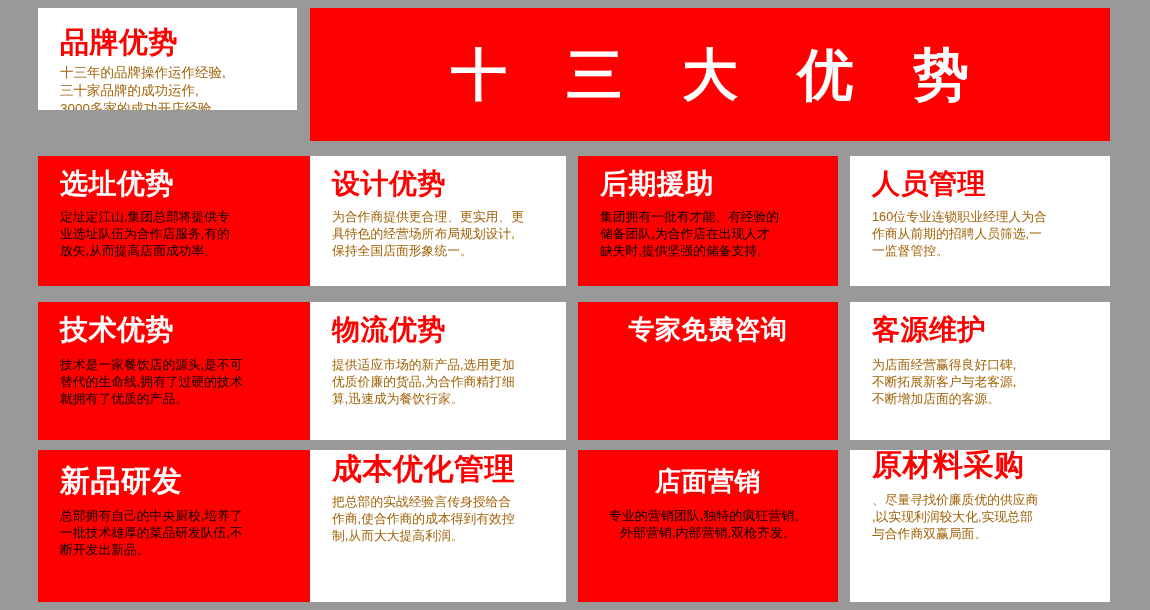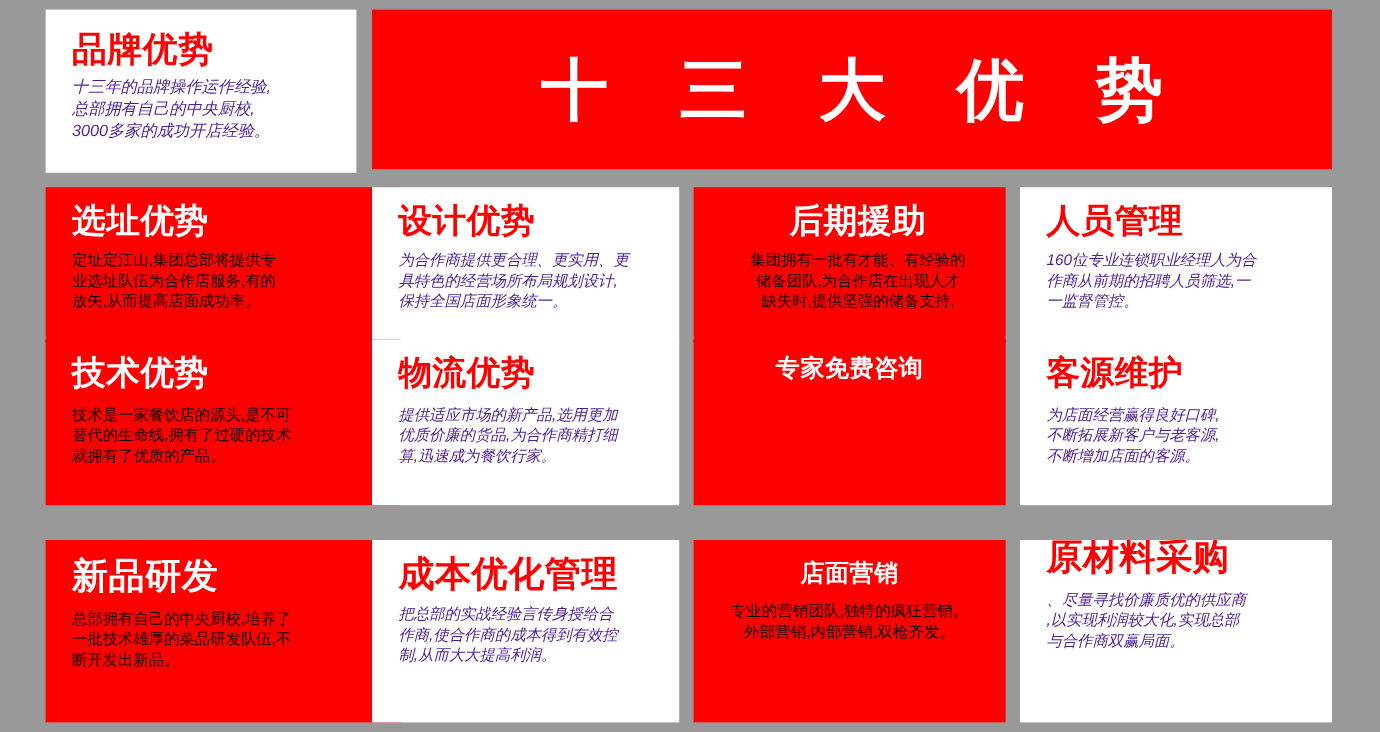"品牌优势" #card-0 { height: 136px -> 102px }
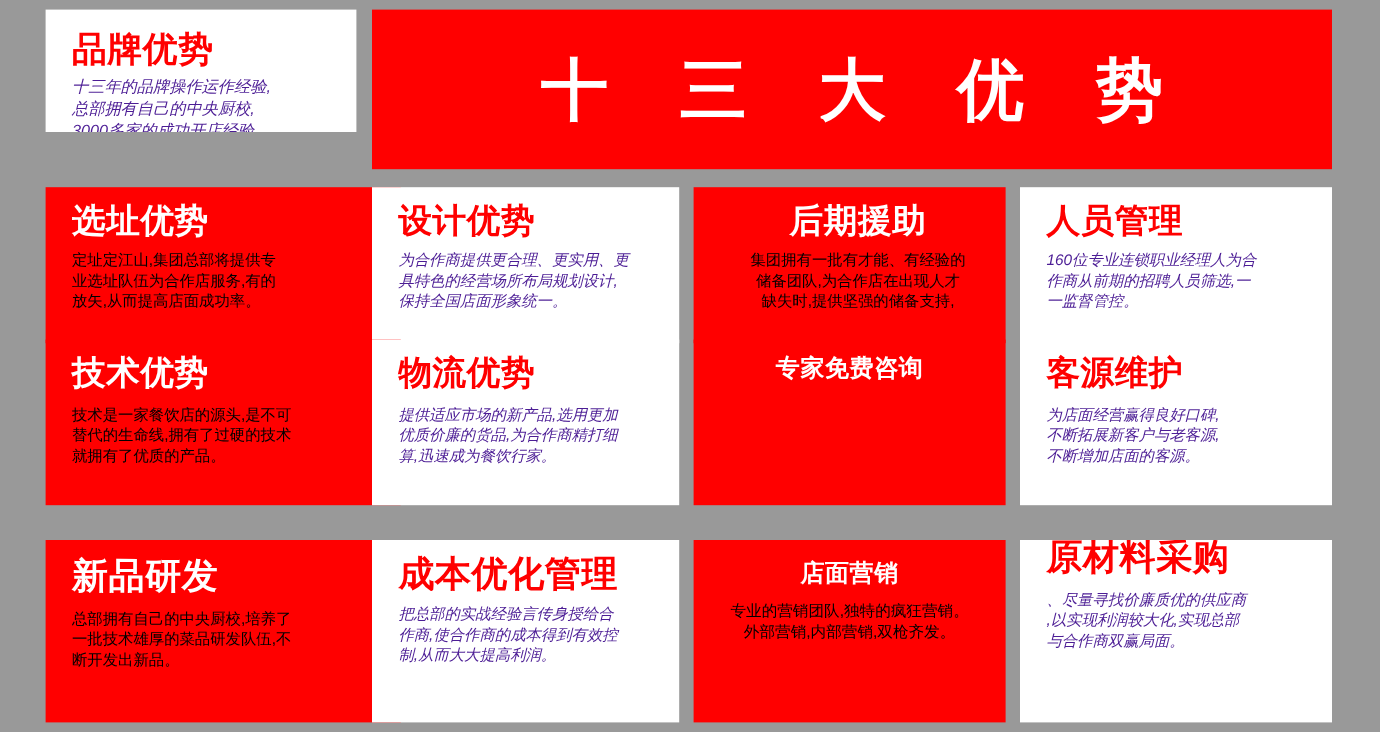"十三年的品牌操作运作经验," .card.white .card-body { color: #4c1d95 -> #a16207; font-style: italic -> none }
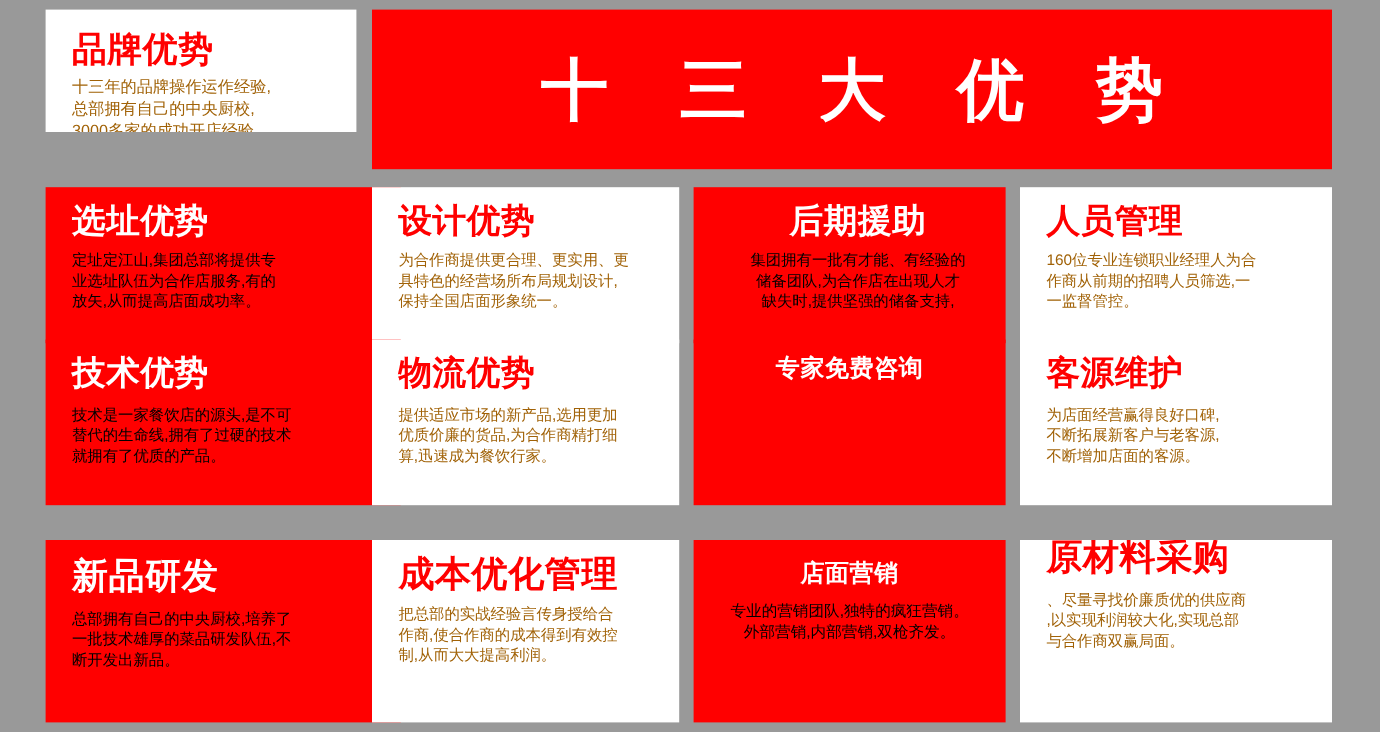"总部拥有自己的中央厨校," span.line { text: 总部拥有自己的中央厨校 -> 三十家品牌的成功运作 }
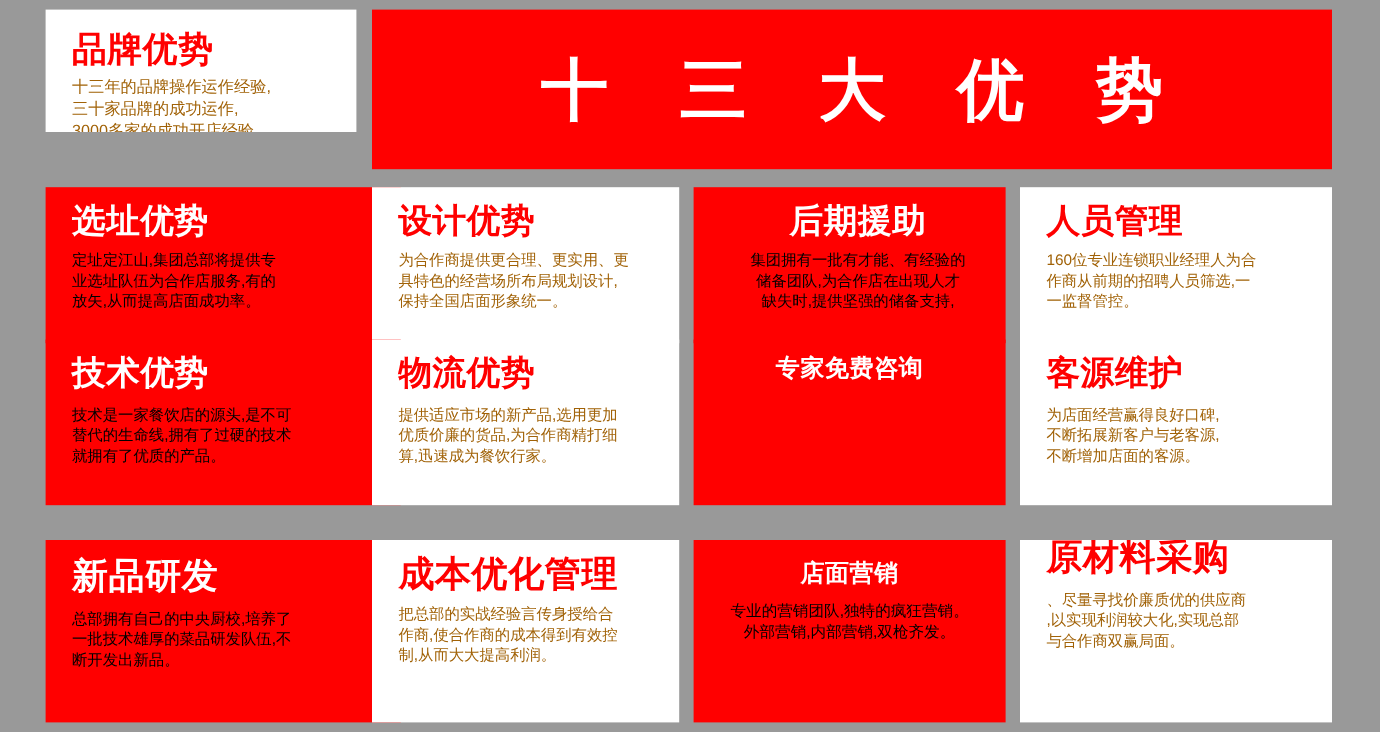"后期援助" .col-2 { text-align: center -> none }
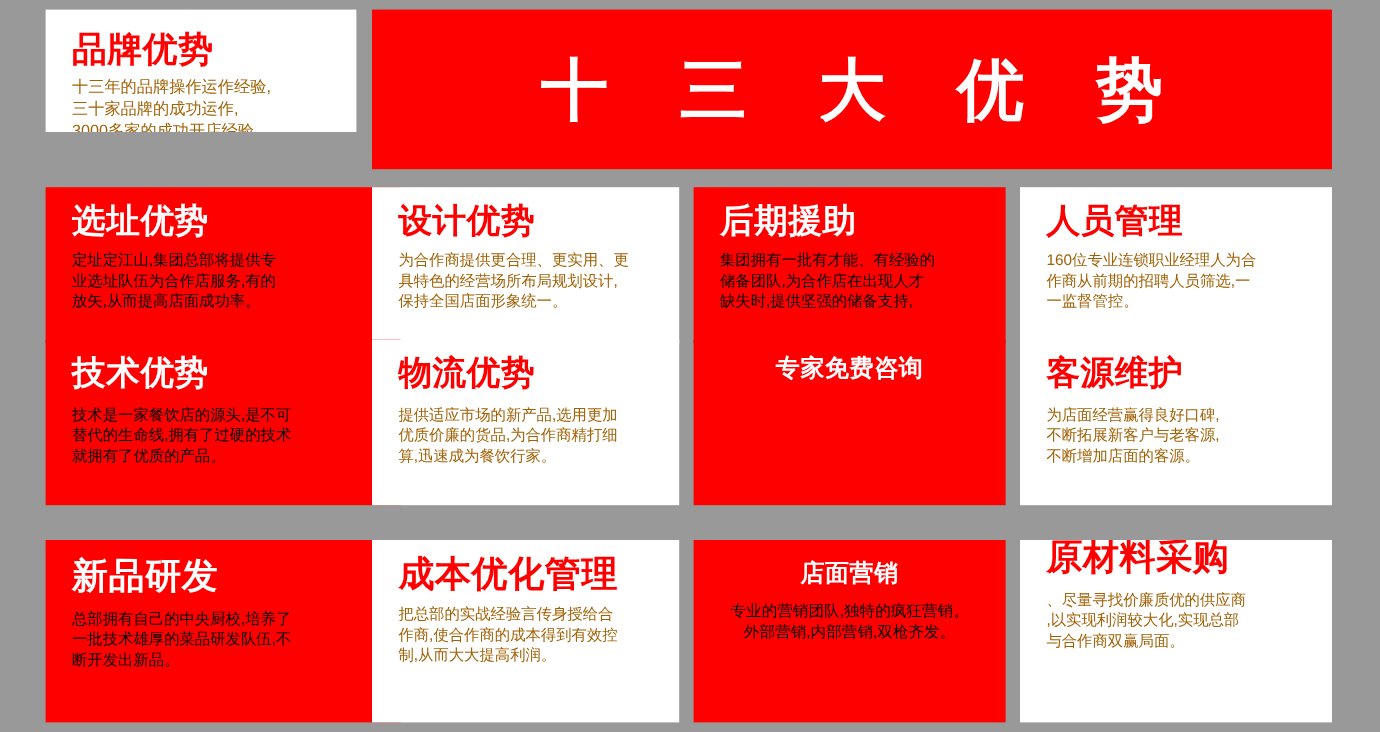"技术优势" .row-2 { top: 283px -> 302px }
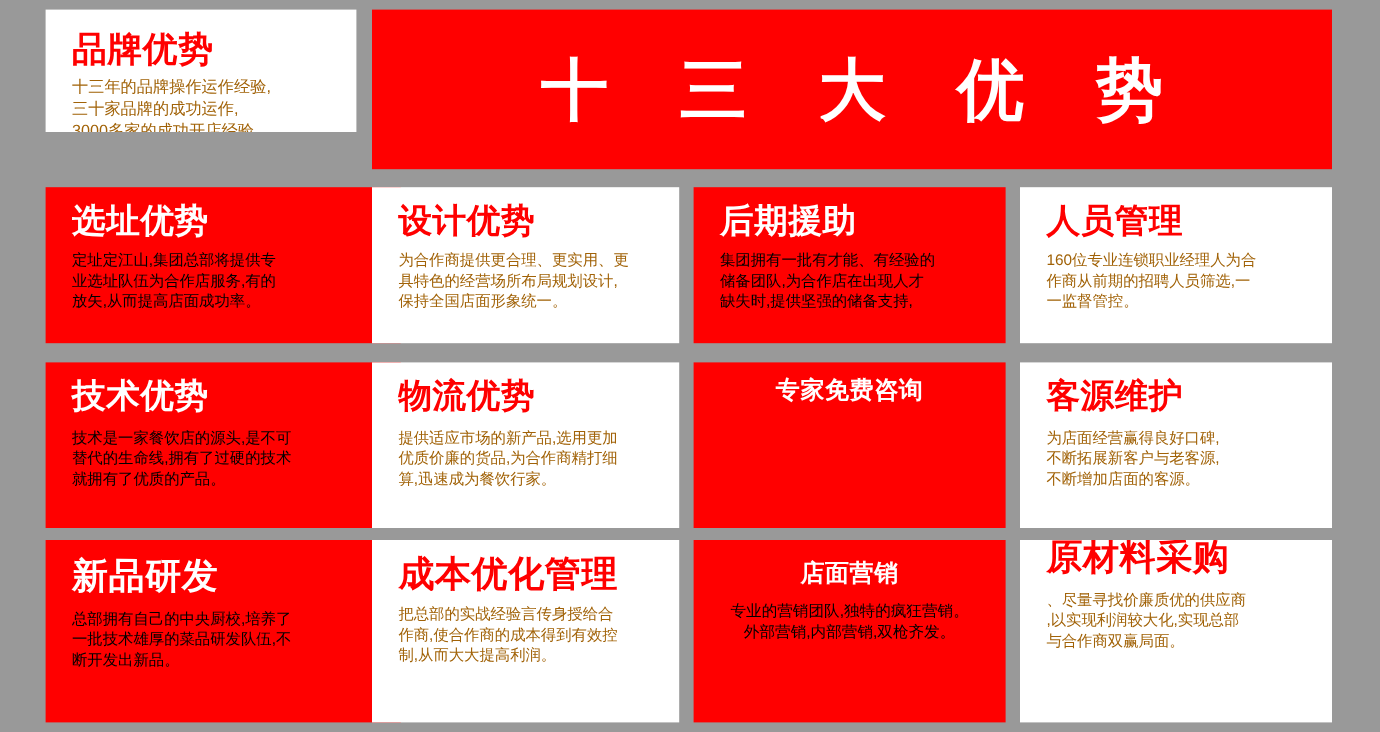"专家免费咨询" #card-7 .card-title { font-size: 20px -> 26px }
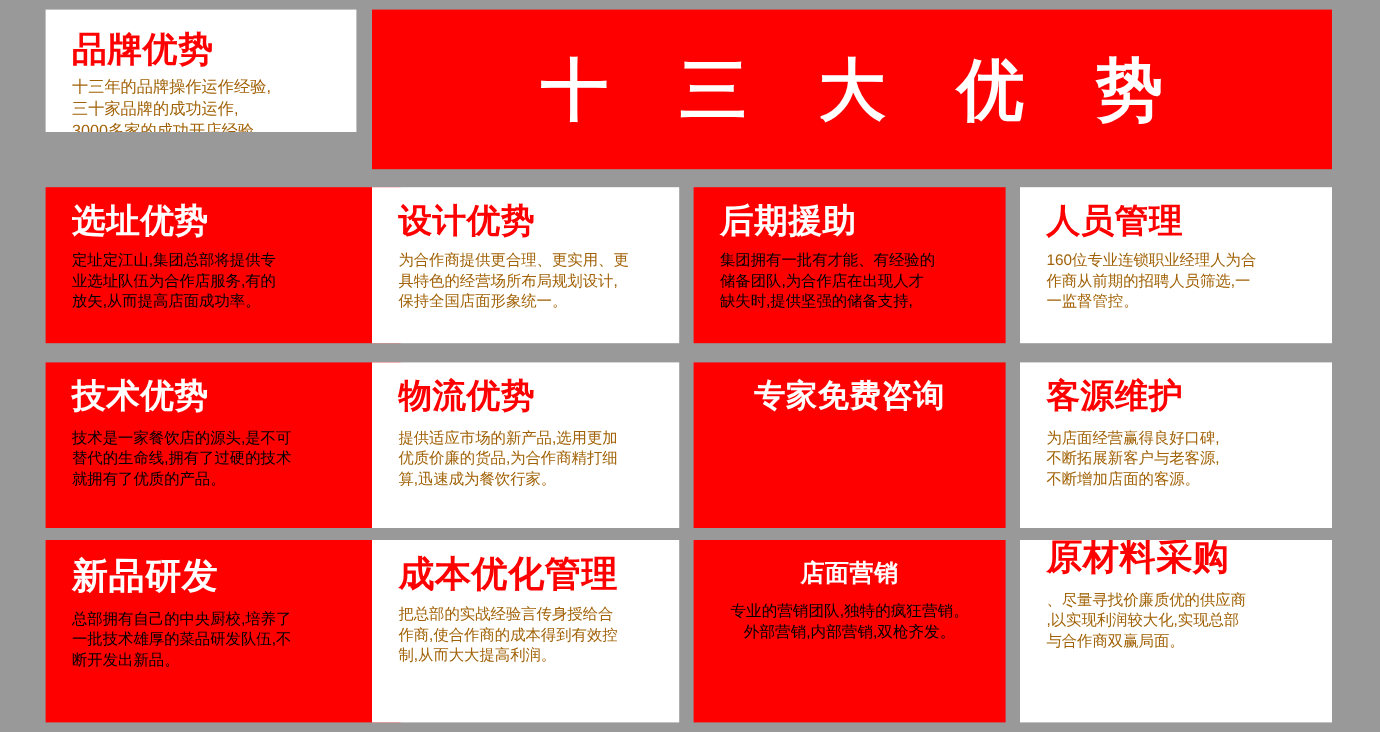"成本优化管理" #card-10 { padding-top: 14px -> 4px }
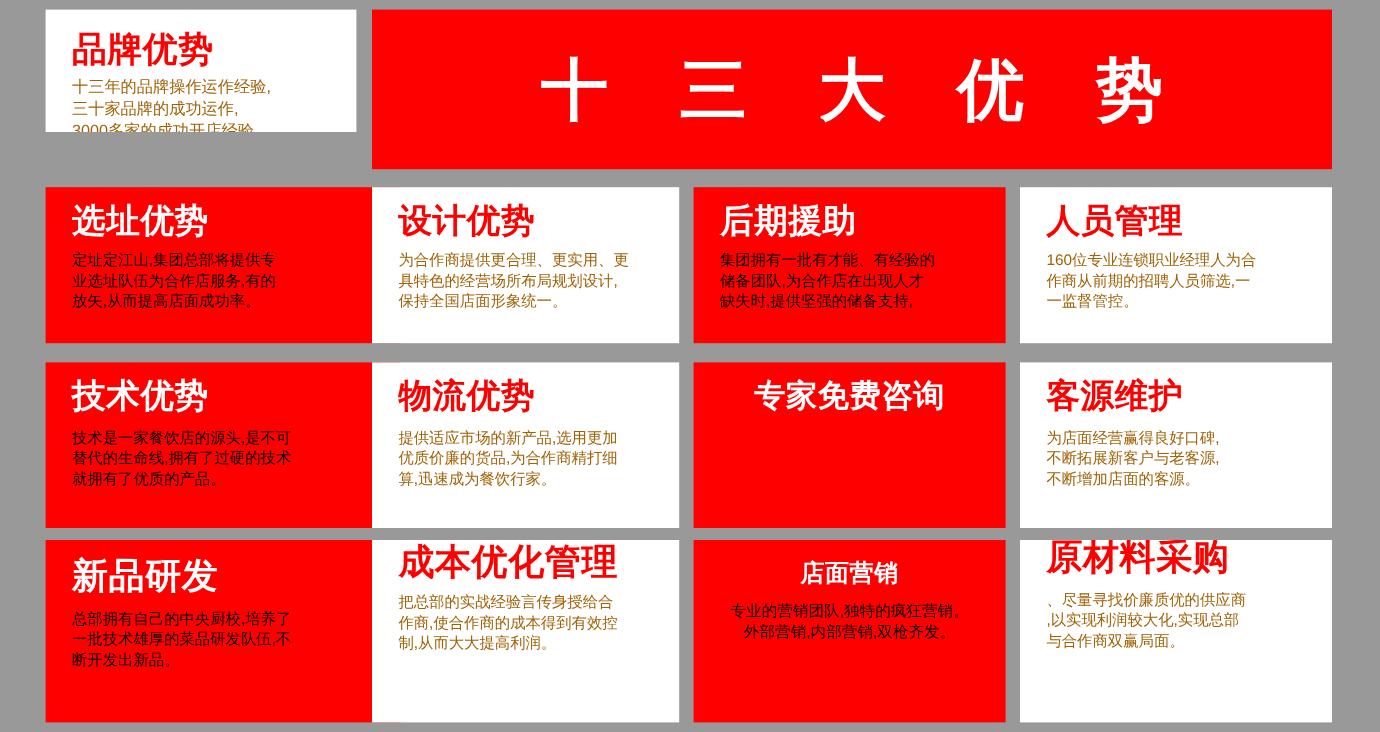"店面营销" #card-11 .card-title { font-size: 20px -> 26px }
